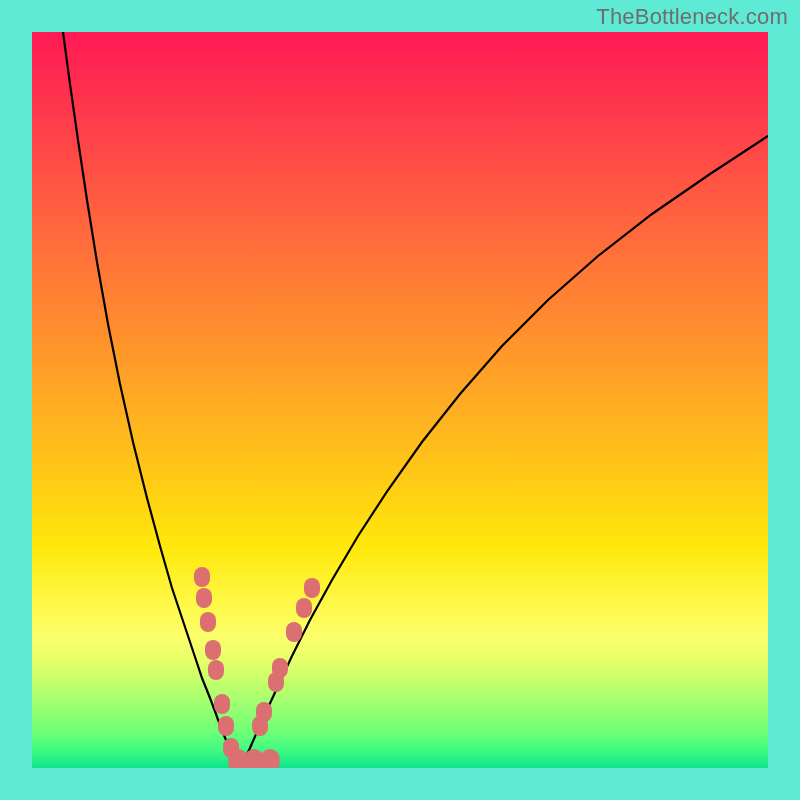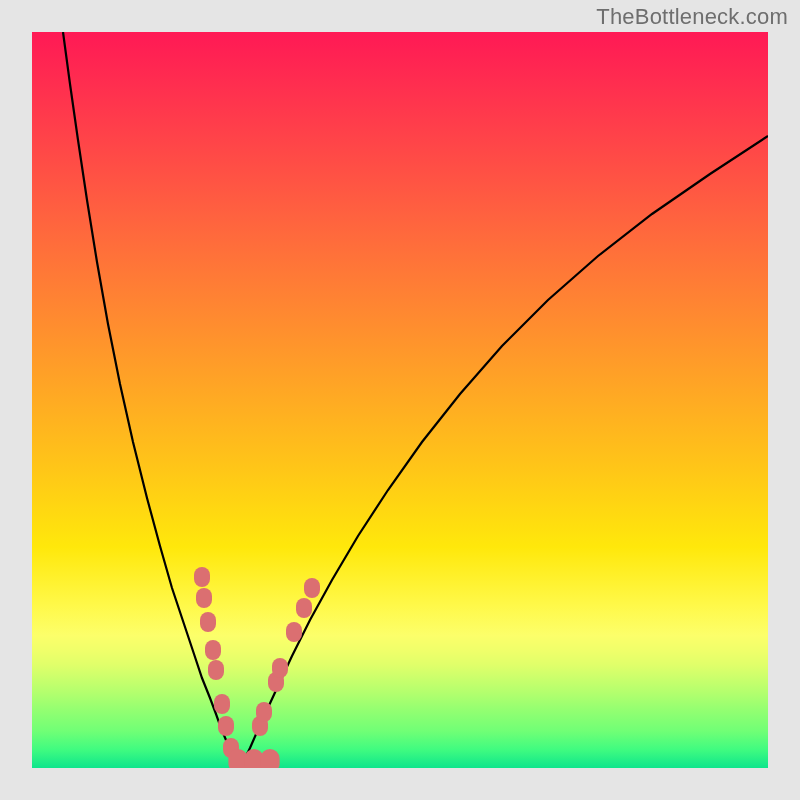"TheBottleneck.com" .frame { background: #e5e5e5 -> #5eead4 }
